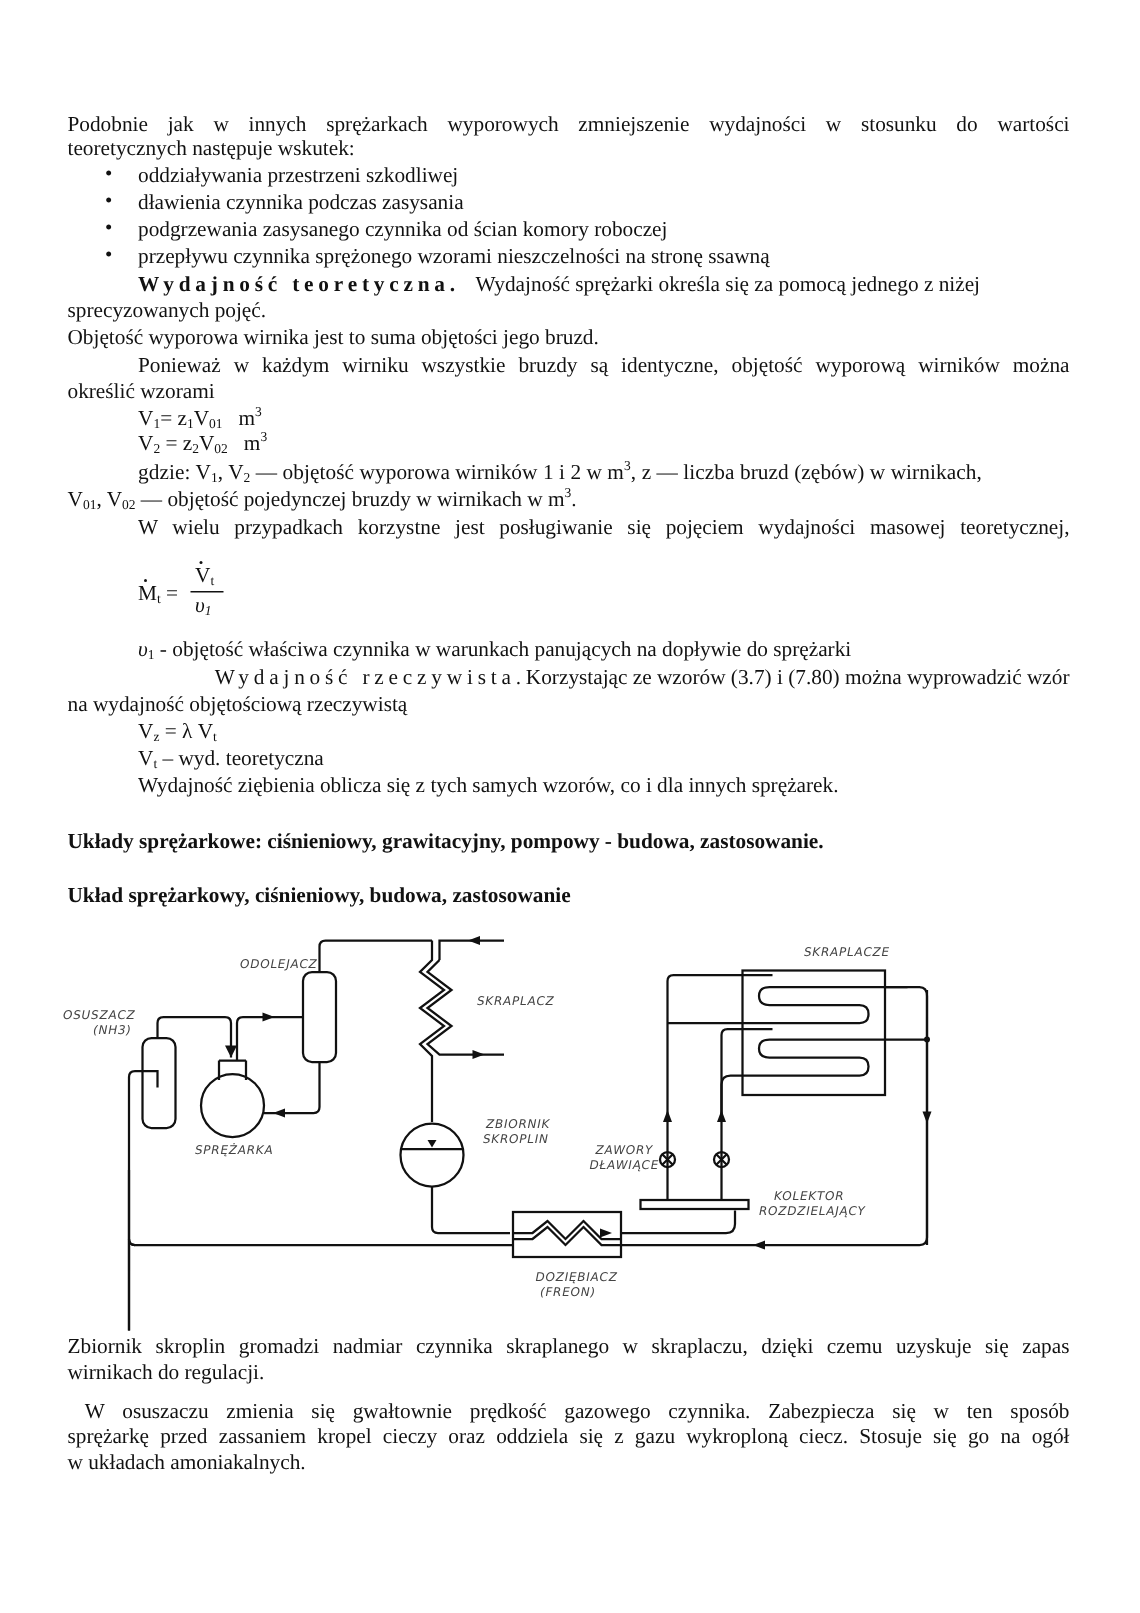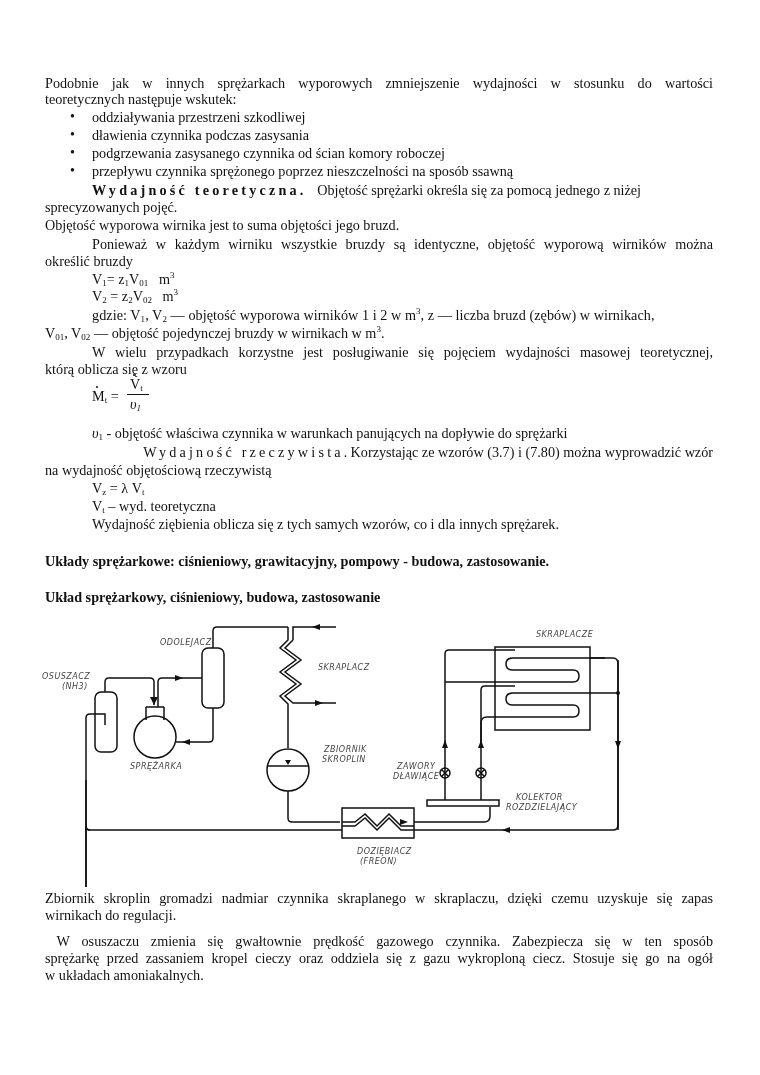"przepływu czynnika sprężonego poprzez" div.line { text: poprzez nieszczelności na sposób -> wzorami nieszczelności na stronę }
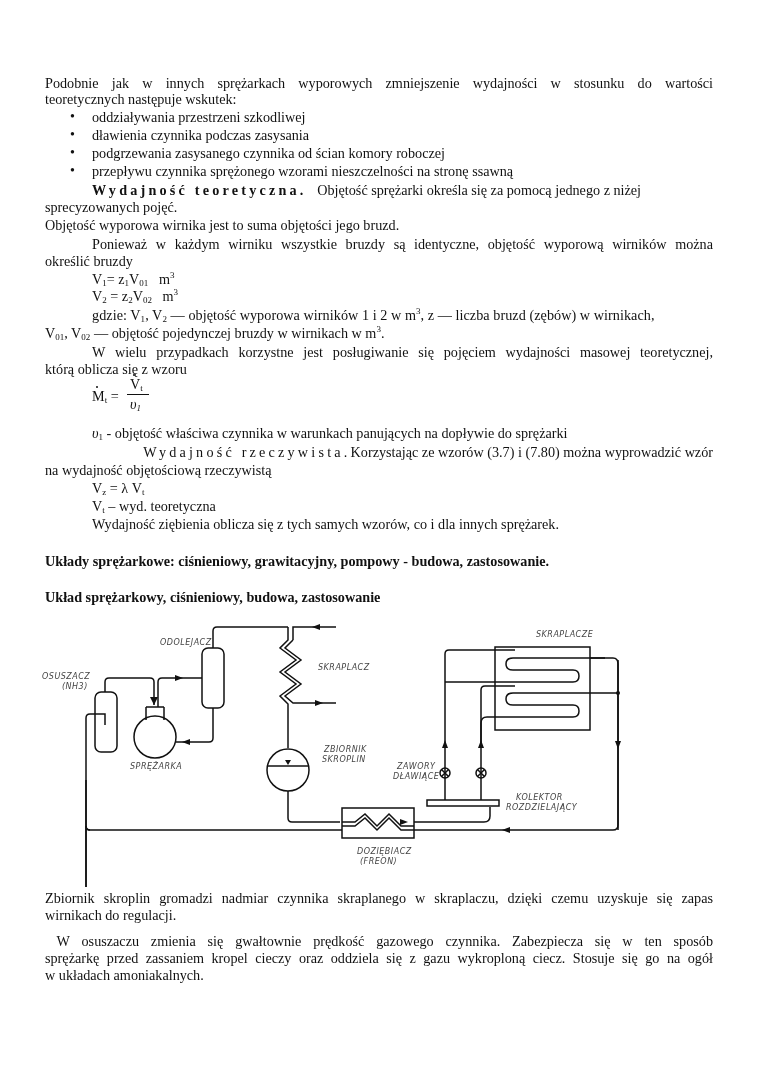"Objętość sprężarki określa się za" span { text: Objętość -> Wydajność }
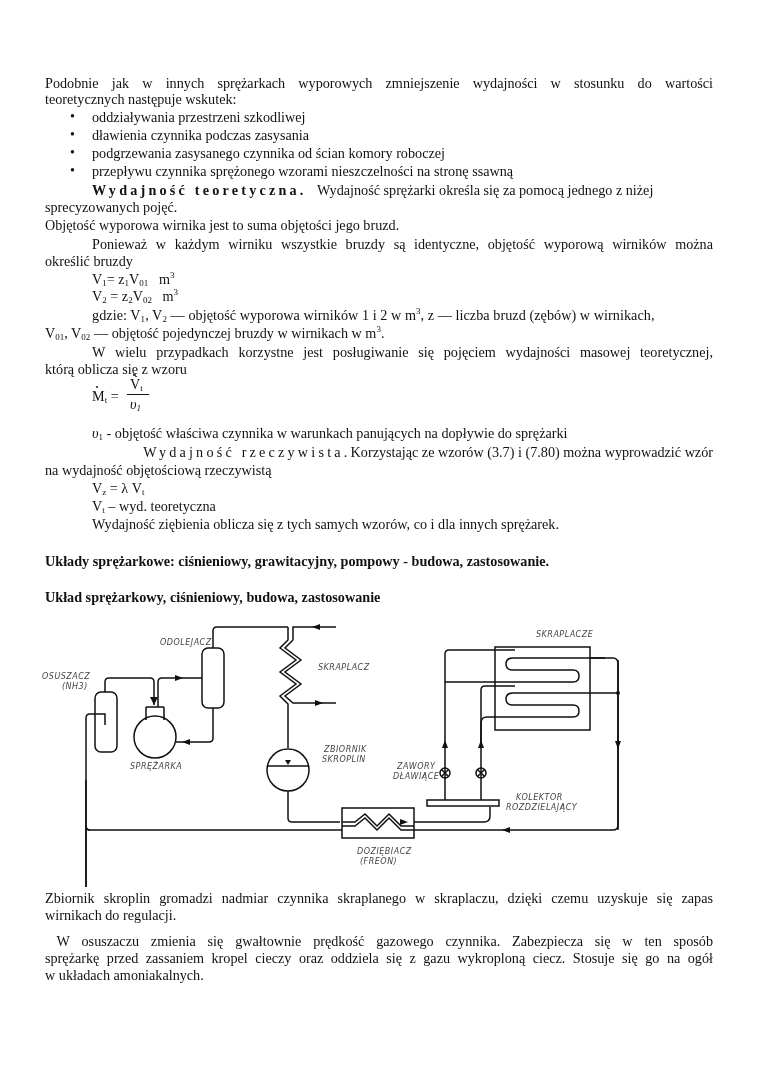"określić bruzdy" div.line { text: bruzdy -> wzorami }
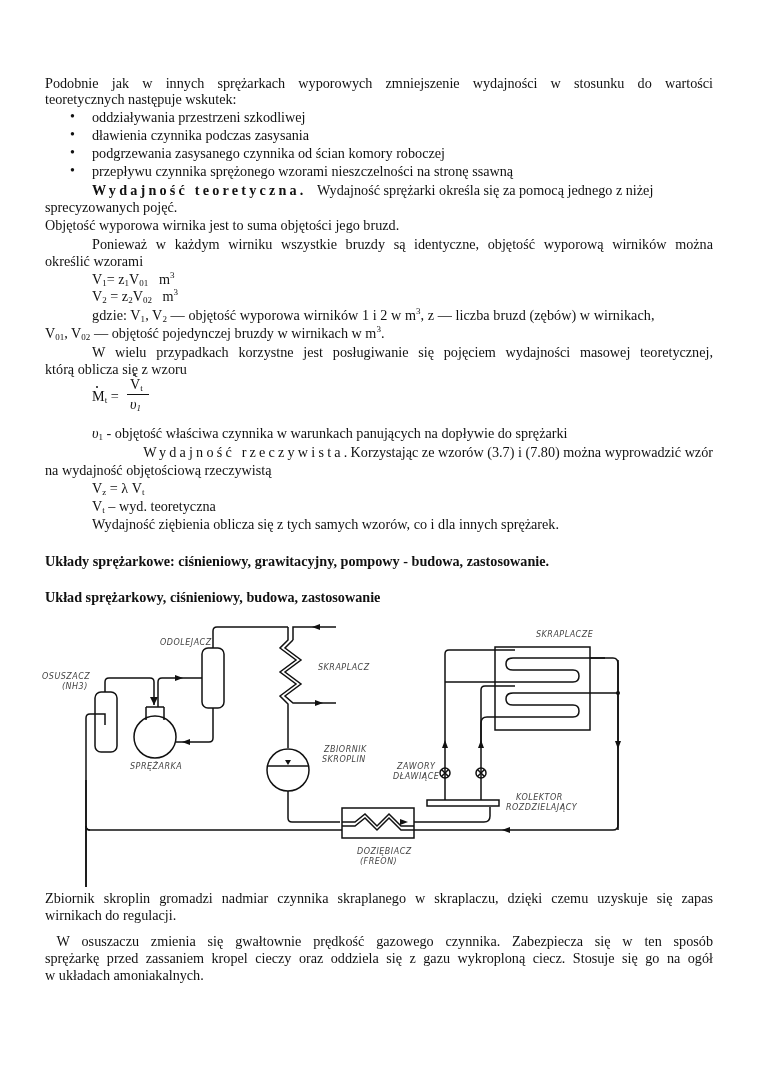"którą oblicza się z wzoru" div.line { html: <div>którą oblicza się z wzoru</div> -> none }
